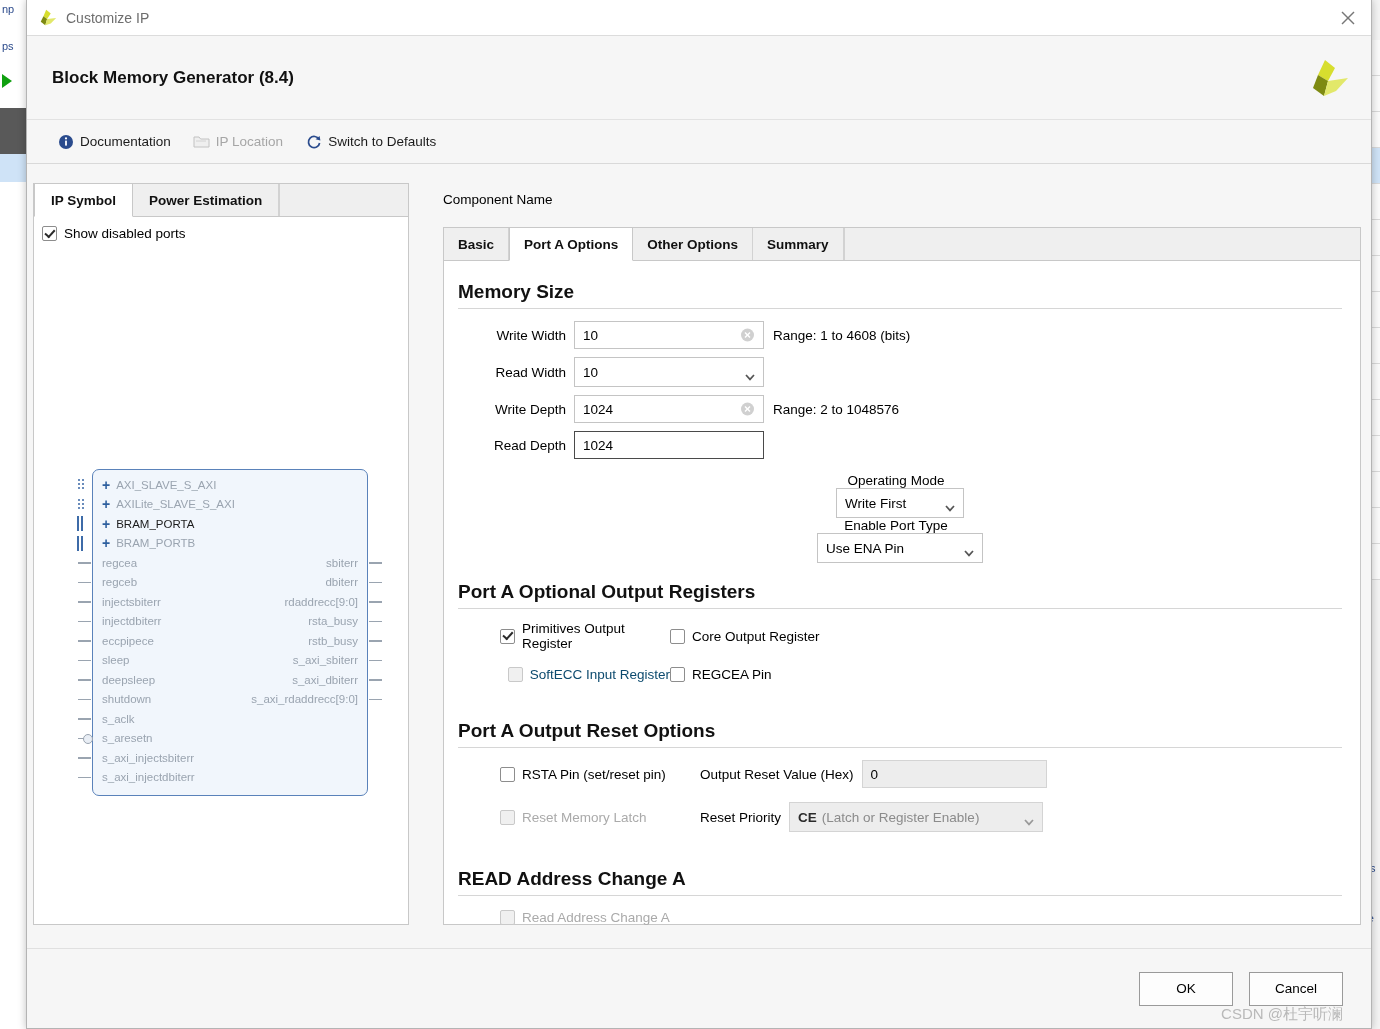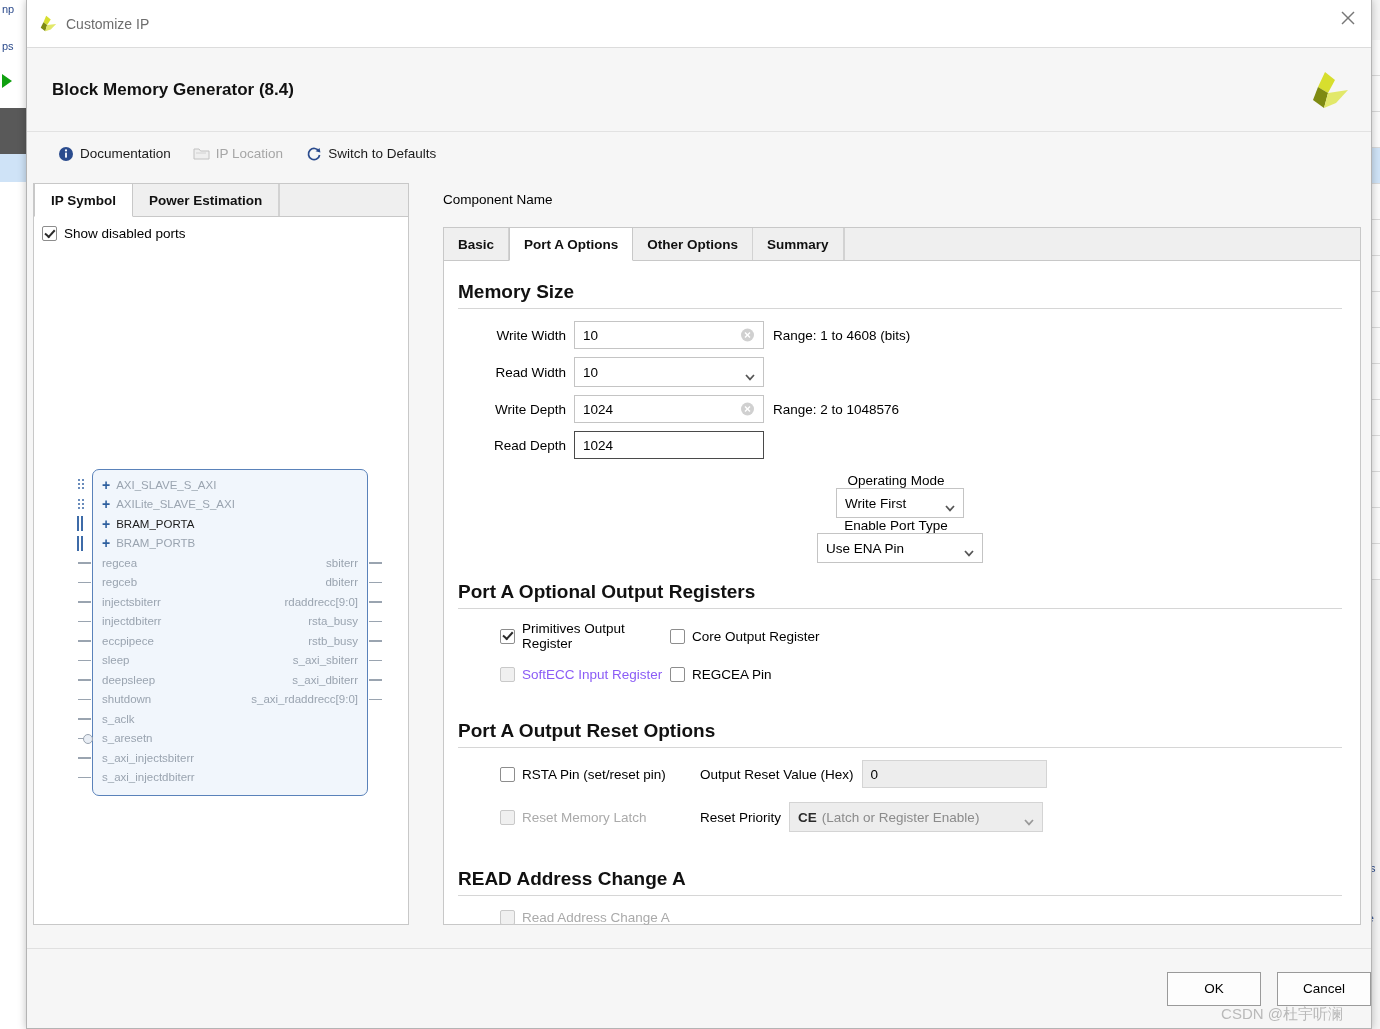"Customize IP" .titlebar { height: 48px -> 36px }
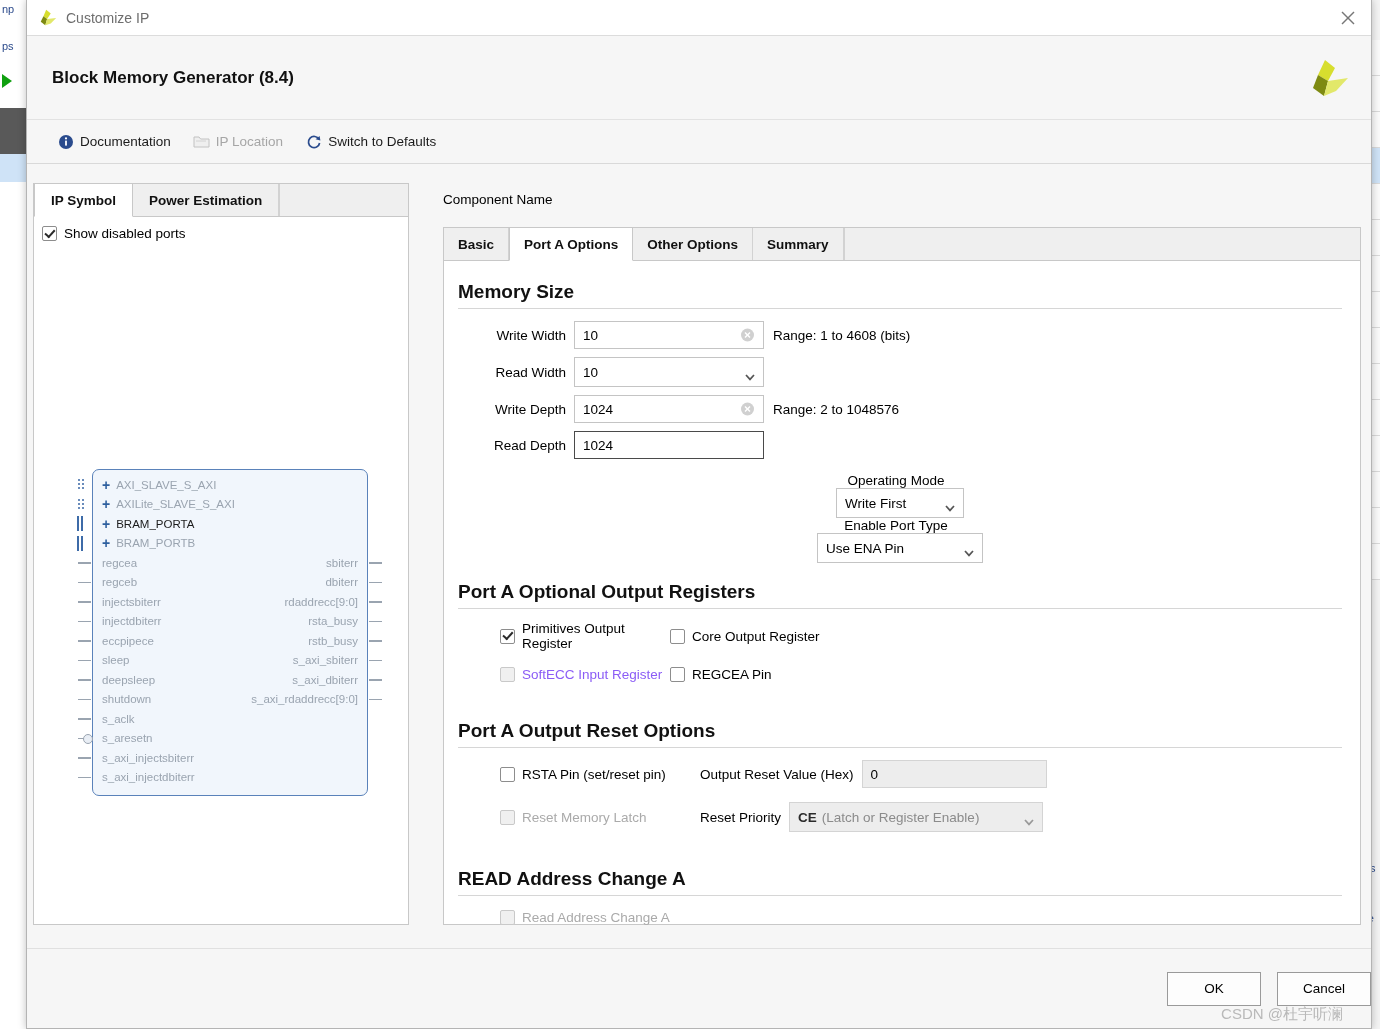"SoftECC Input Register" .cb-item.dis { color: #8b5cf6 -> #0c4a6e; justify-content: none -> flex-end }
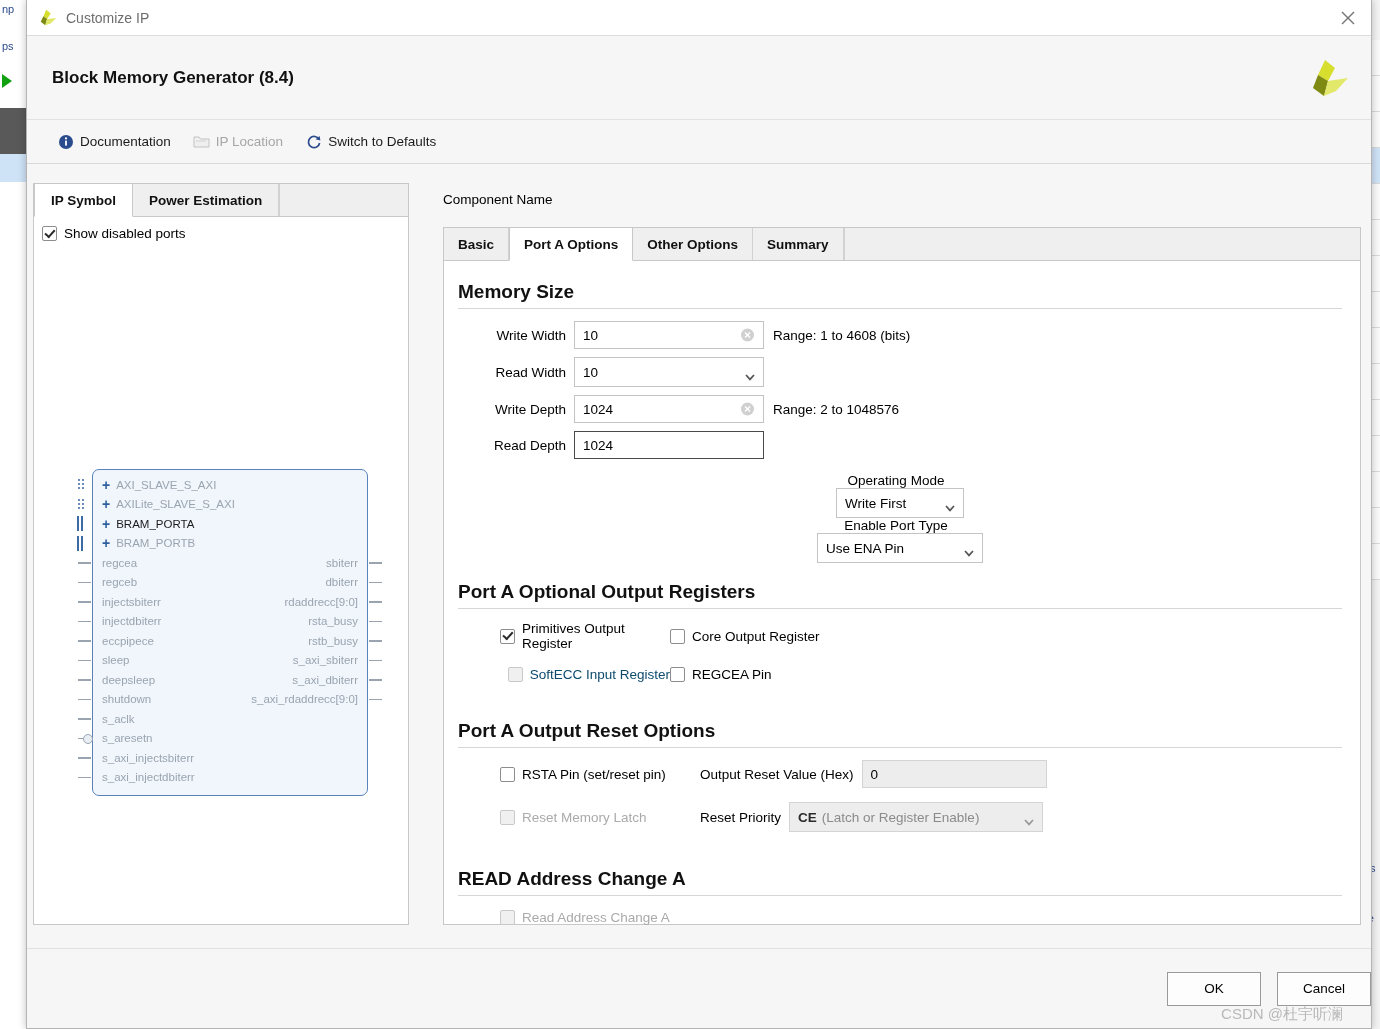"OK" .dlg-footer { padding-right: none -> 28px }
